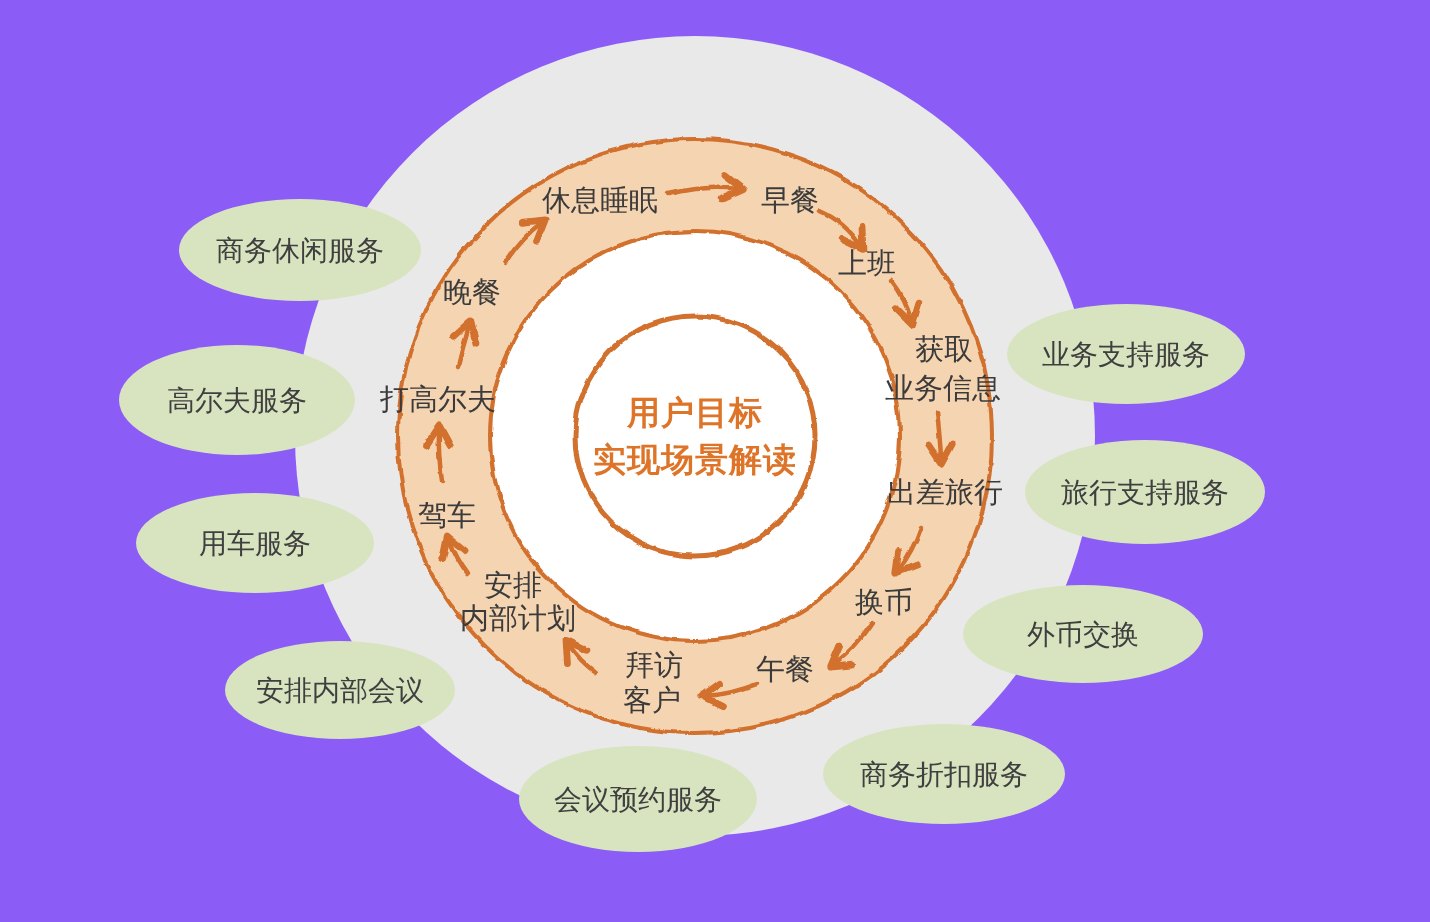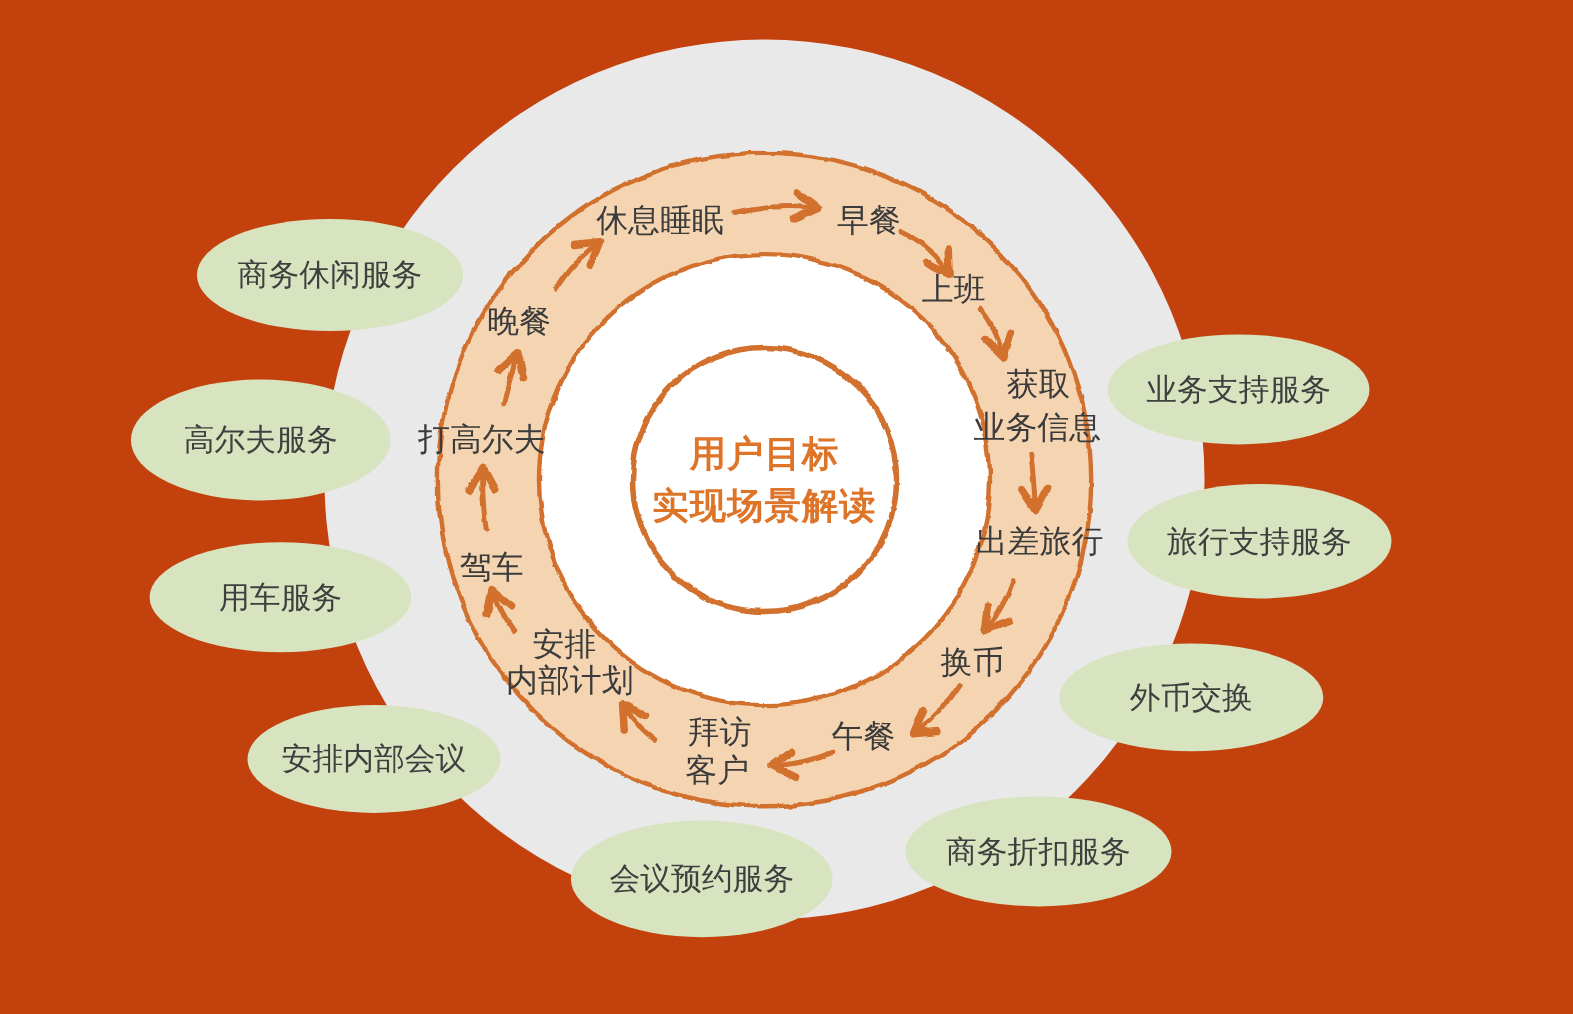"休息睡眠" .canvas { background: #c2410c -> #8b5cf6 }
